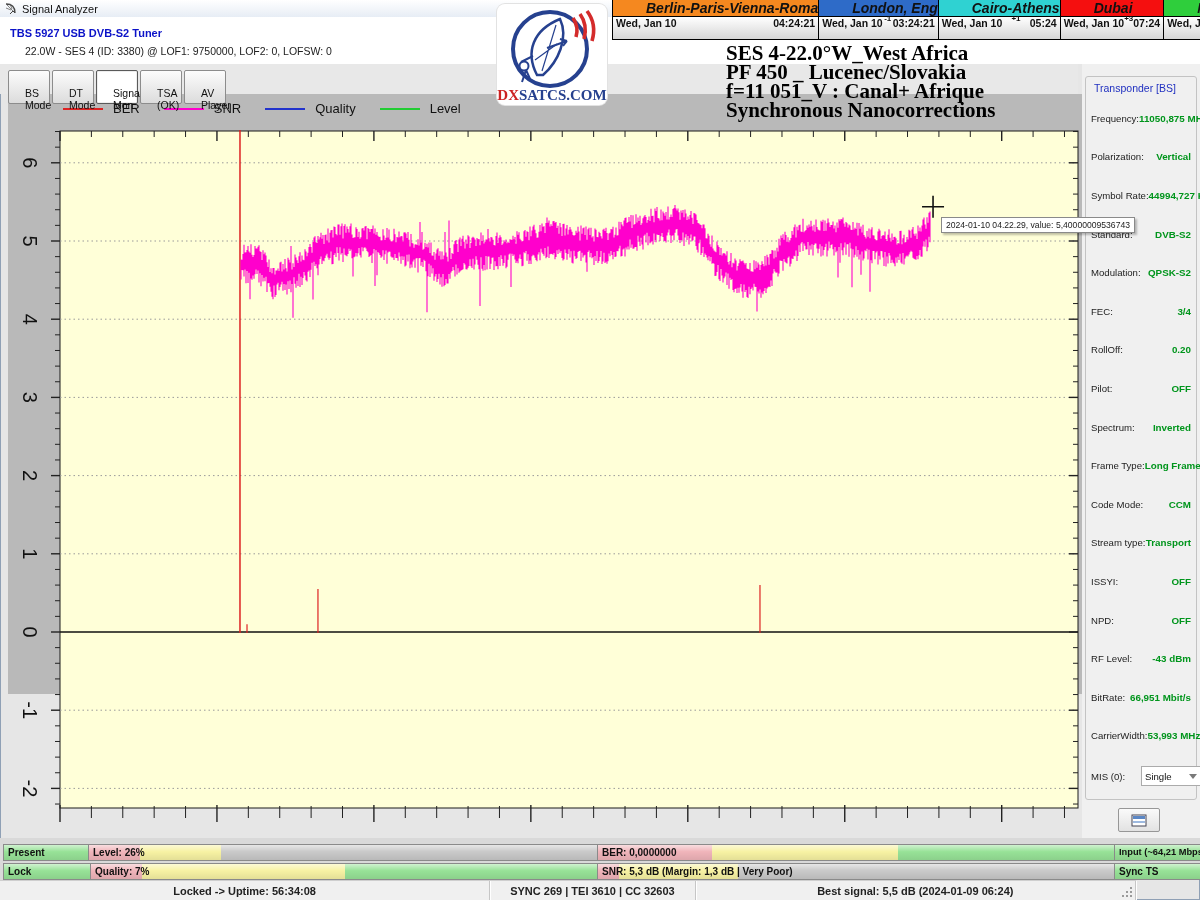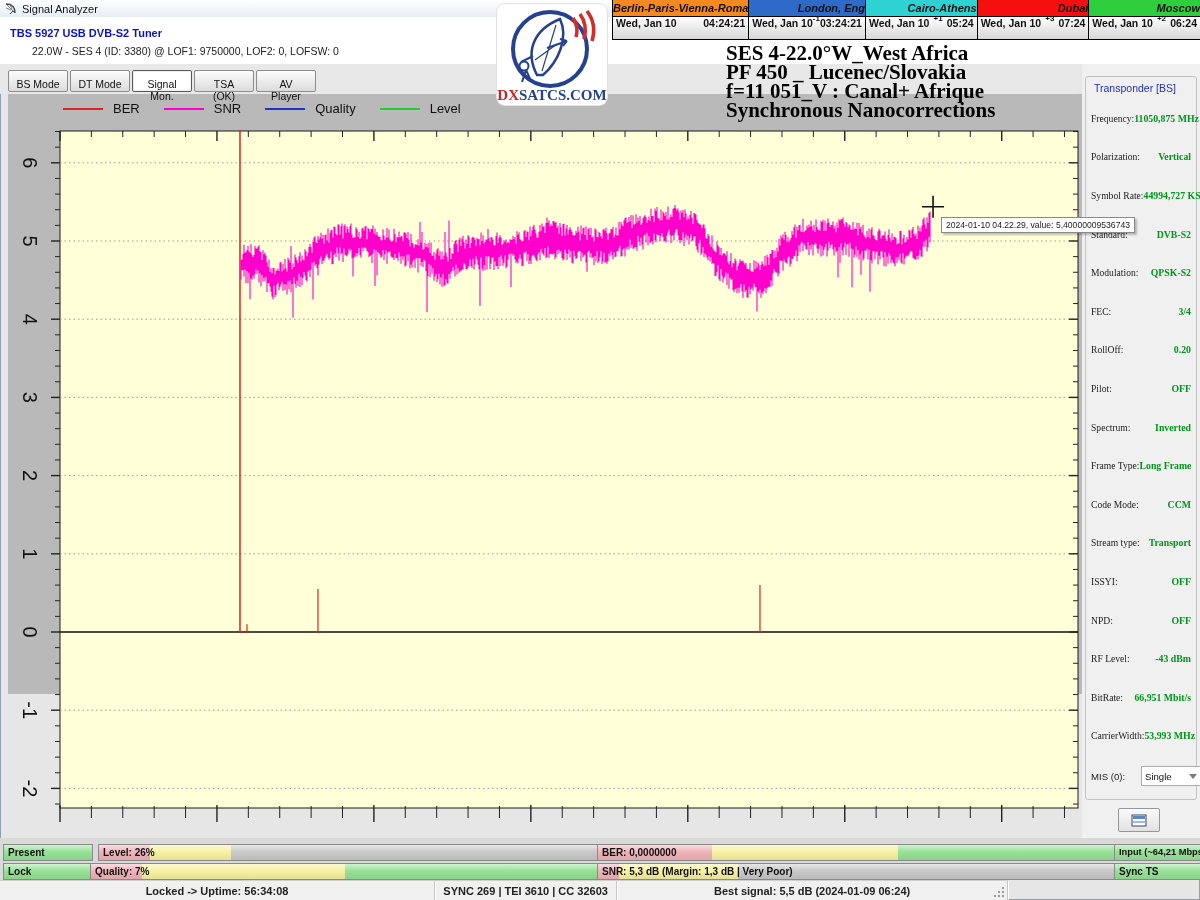"Berlin-Paris-Vienna-Roma" .clock-head { font-size: 11px -> 14px; padding-left: none -> 33px; text-align: right -> left }
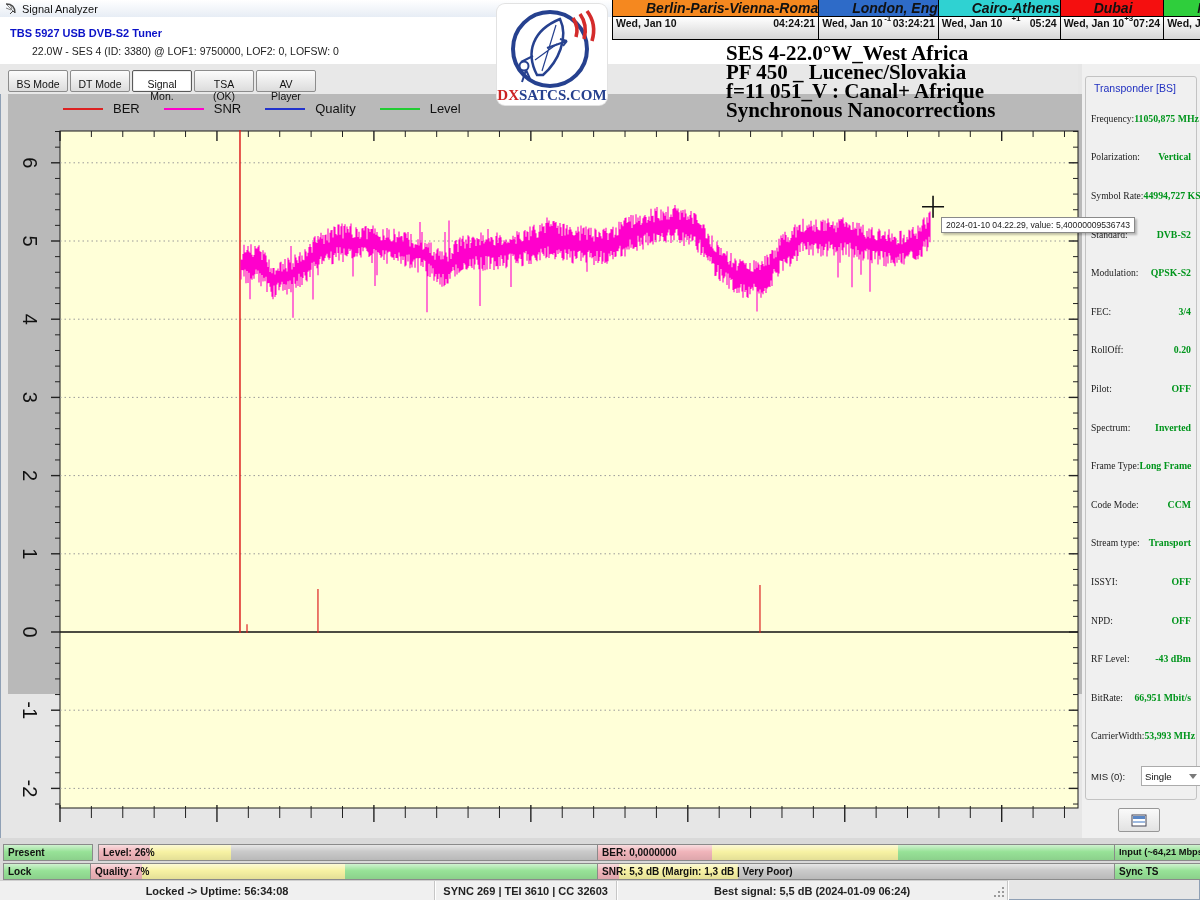"22.0W - SES 4 (ID:" #tuner-sub { left: 32px -> 25px }
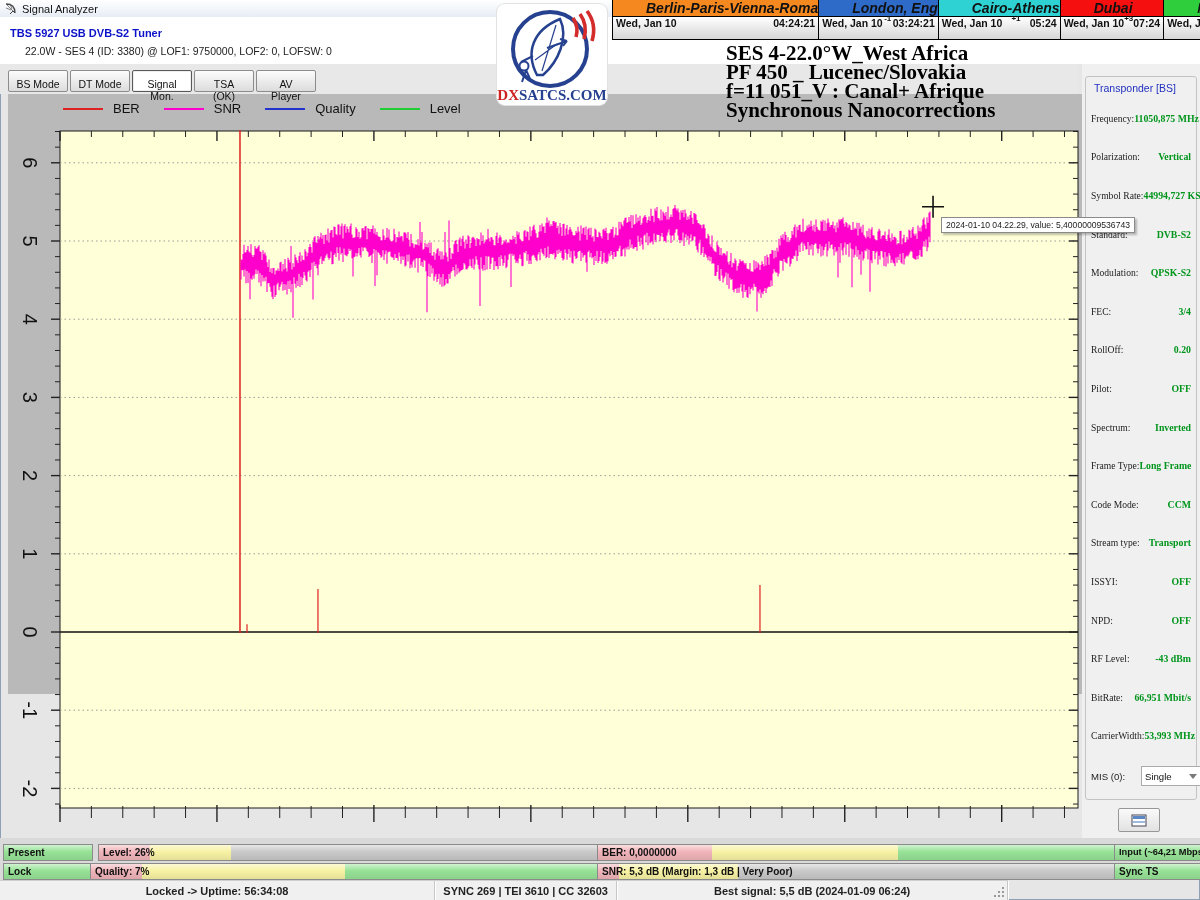"BS Mode" .tab { padding: 7px -> 16px; width: 60px -> 42px }
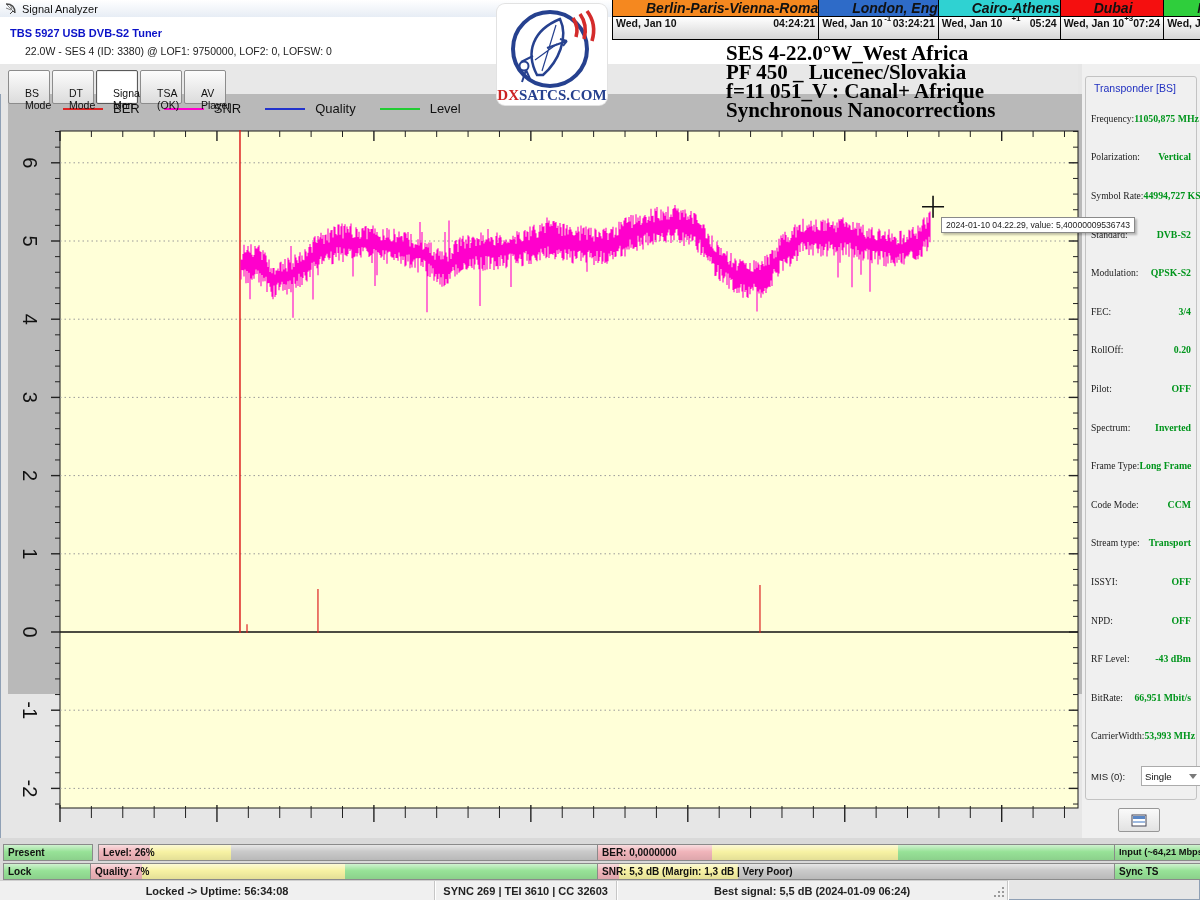"Frequency:" .tp-row { font-family: Liberation Serif, serif -> none }
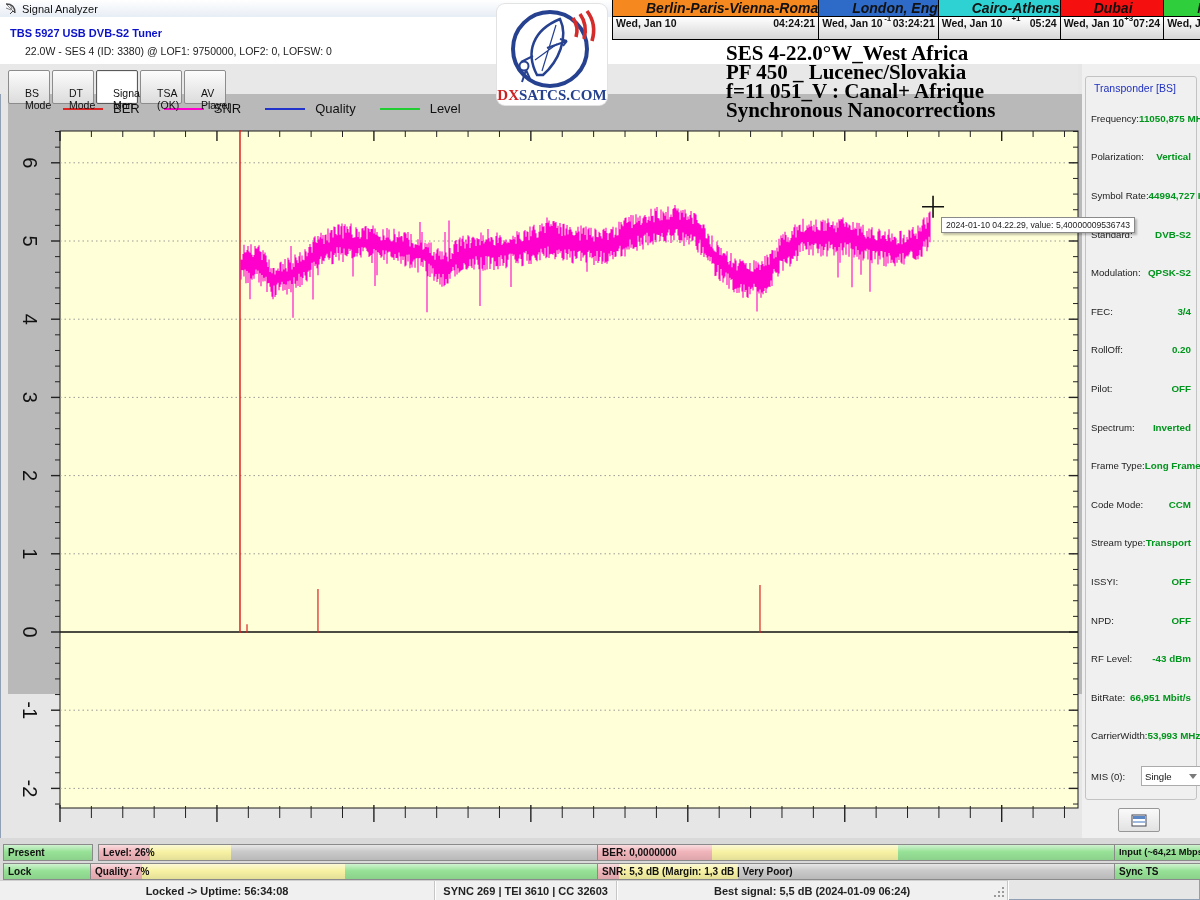"Level: 26%" div.bar { left: 98px -> 88px }
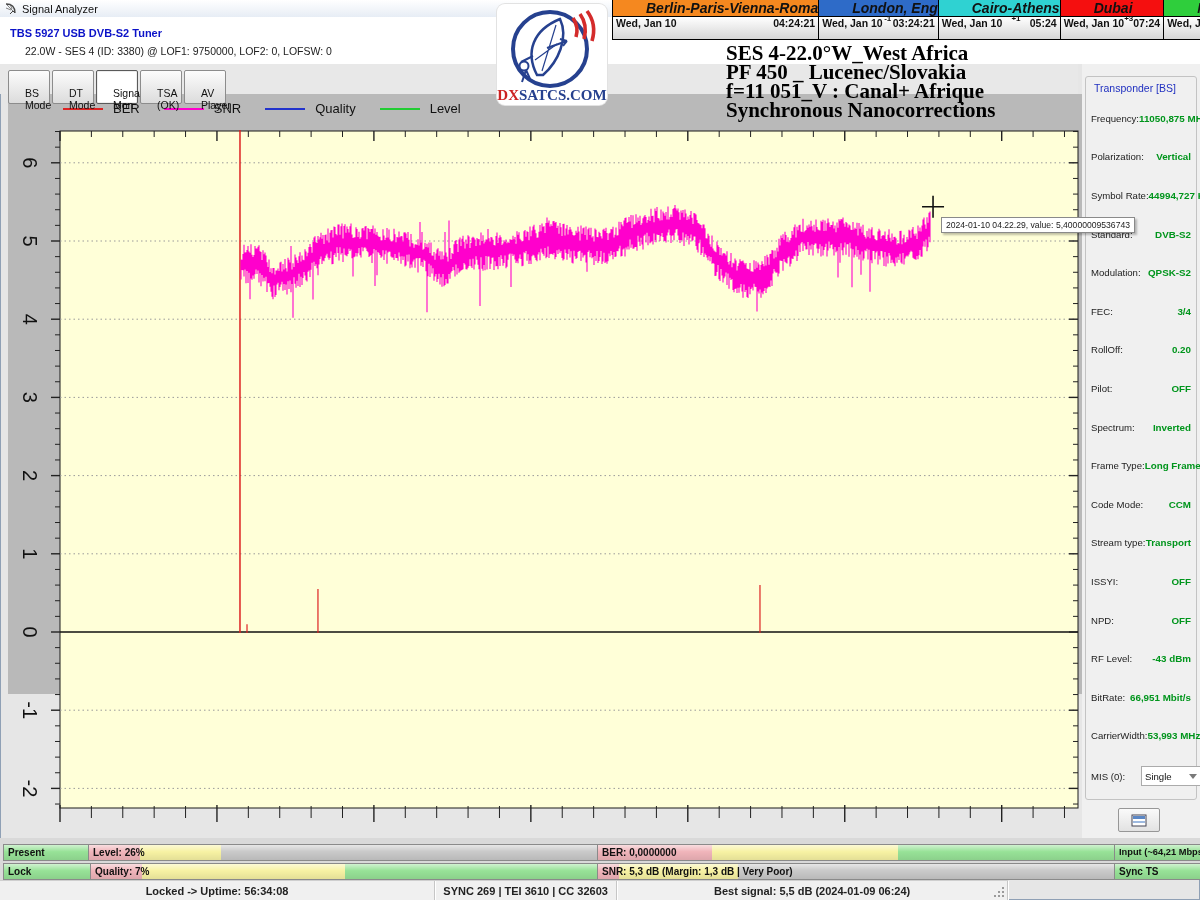"Locked -> Uptime: 56:34:08" #statusbar { width: 1008px -> 1136px }
